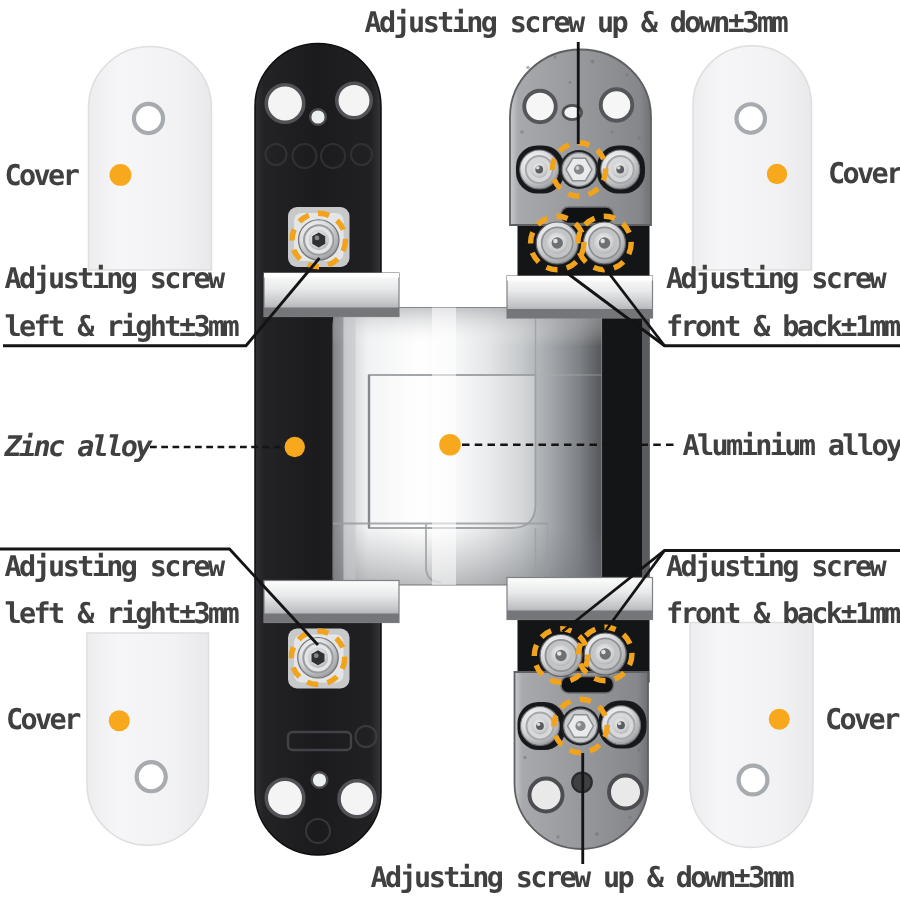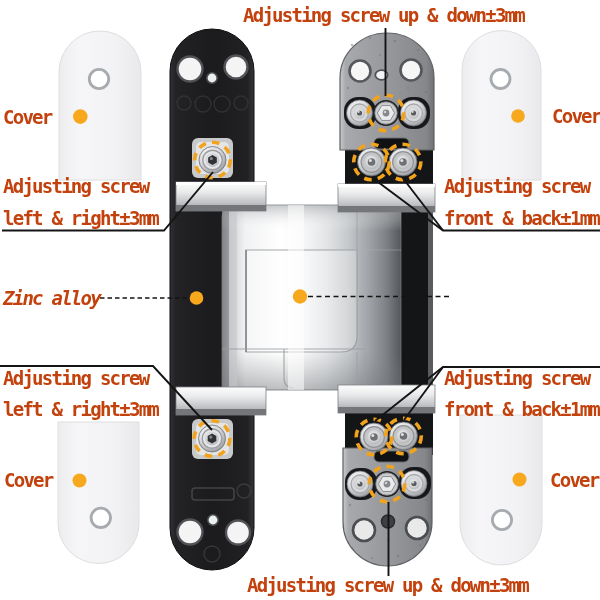"Adjusting screw up & down±3mm" .lbl { color: #c2410c -> #404040 }
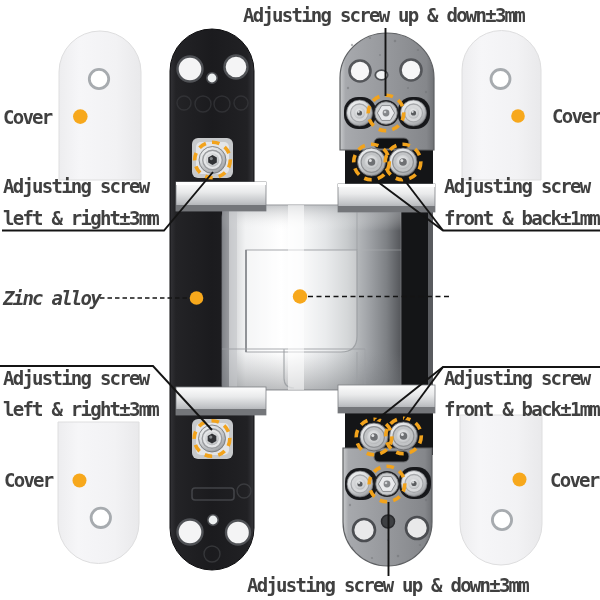"Aluminium alloy" div.lbl { html: none -> <div>Aluminium alloy</div> }
